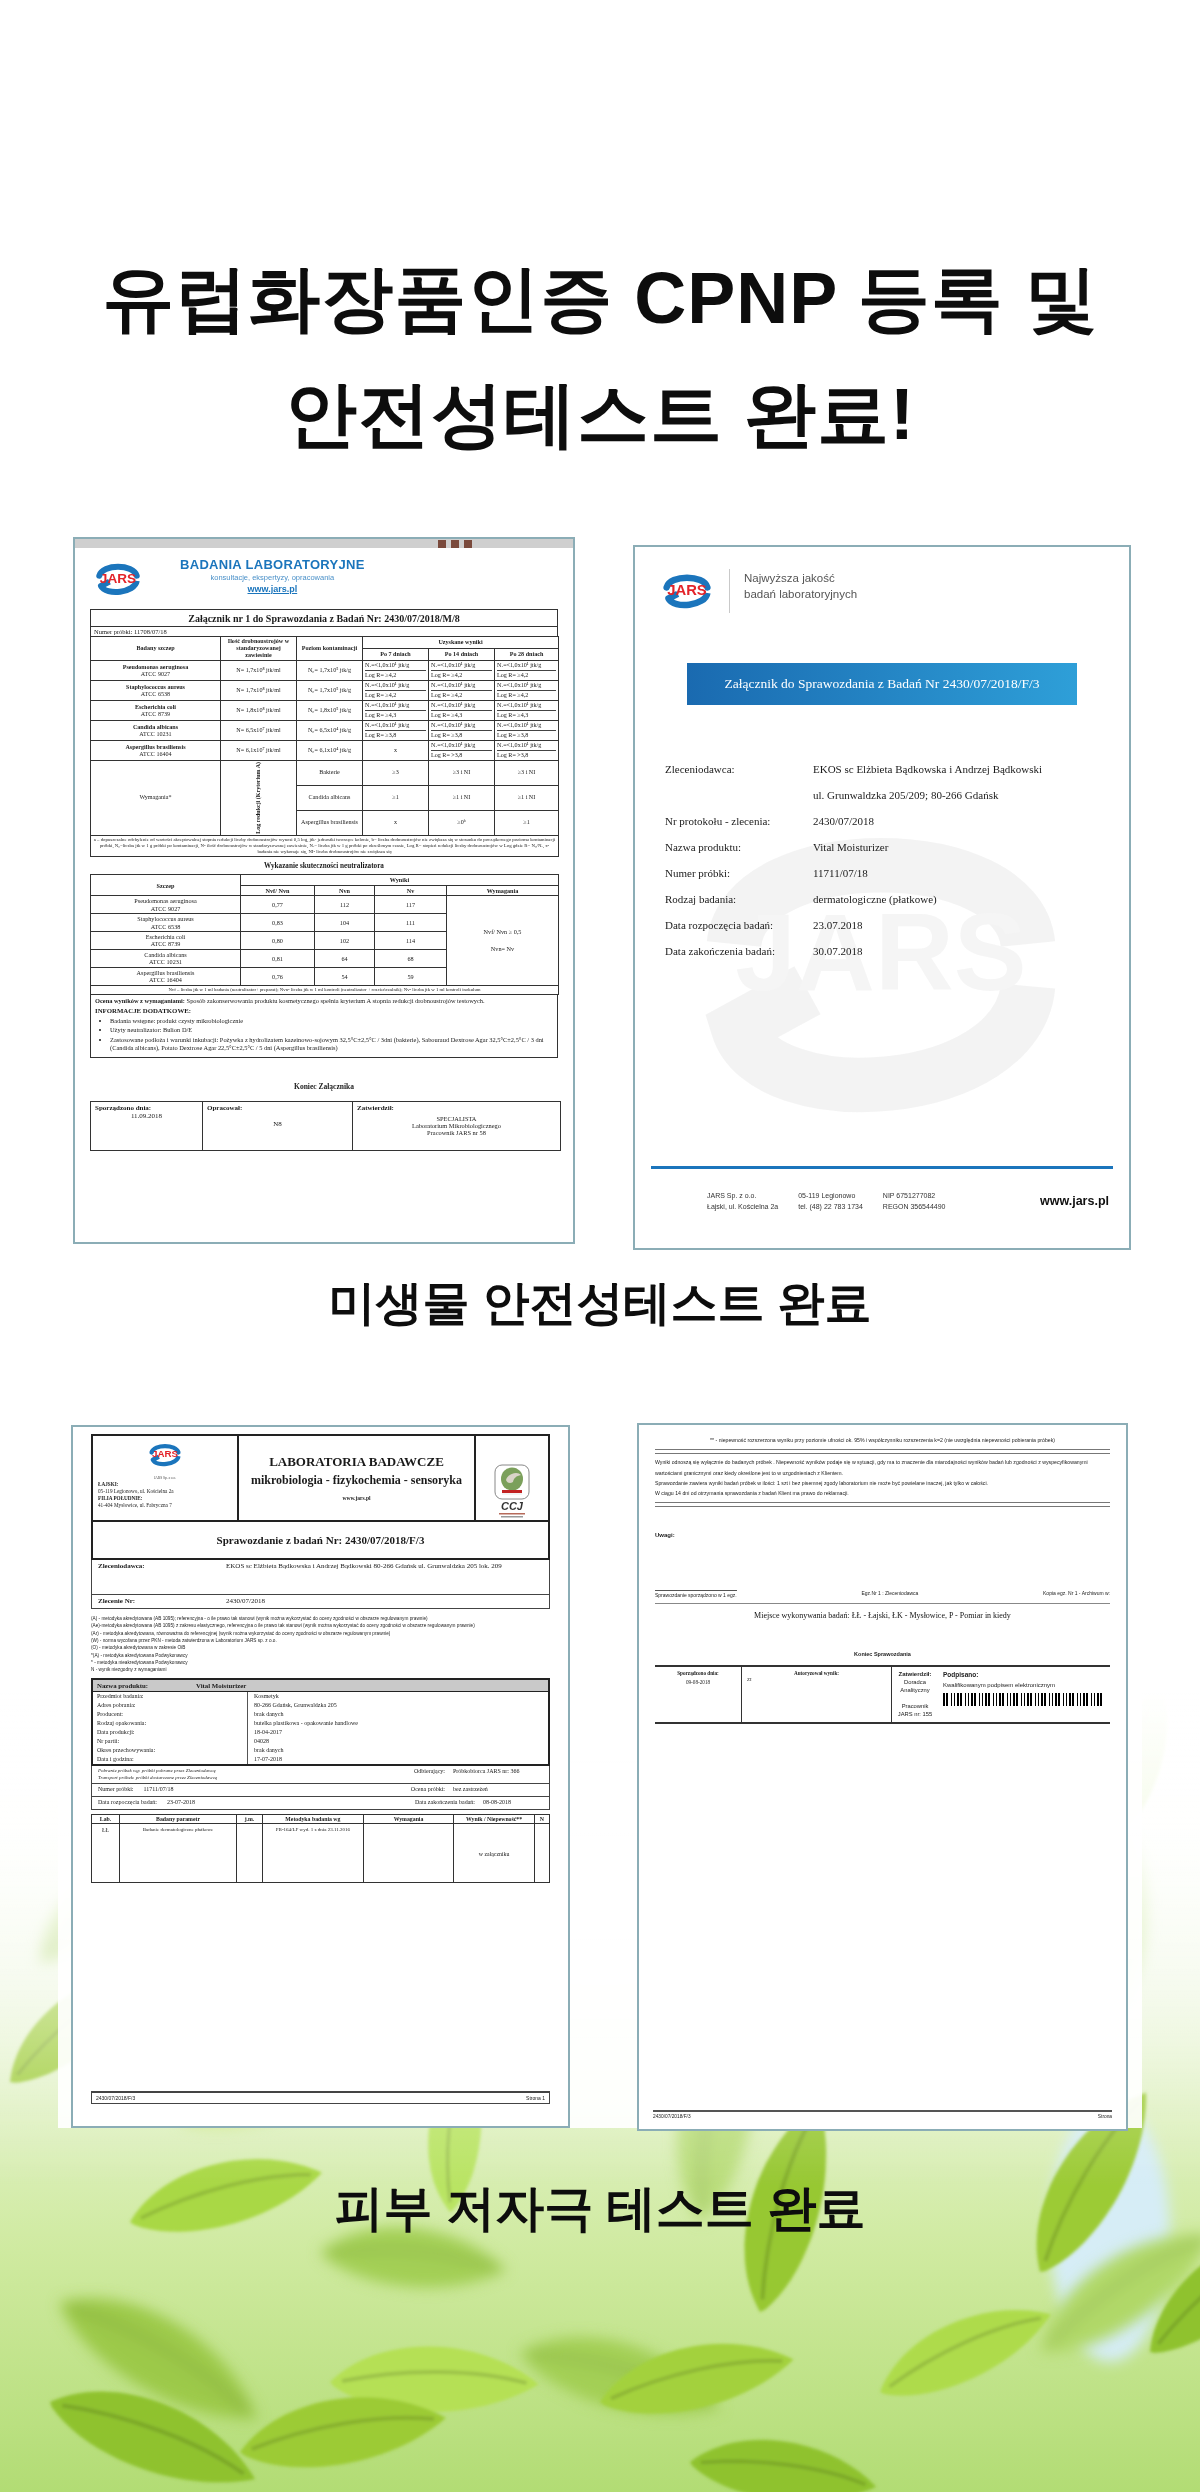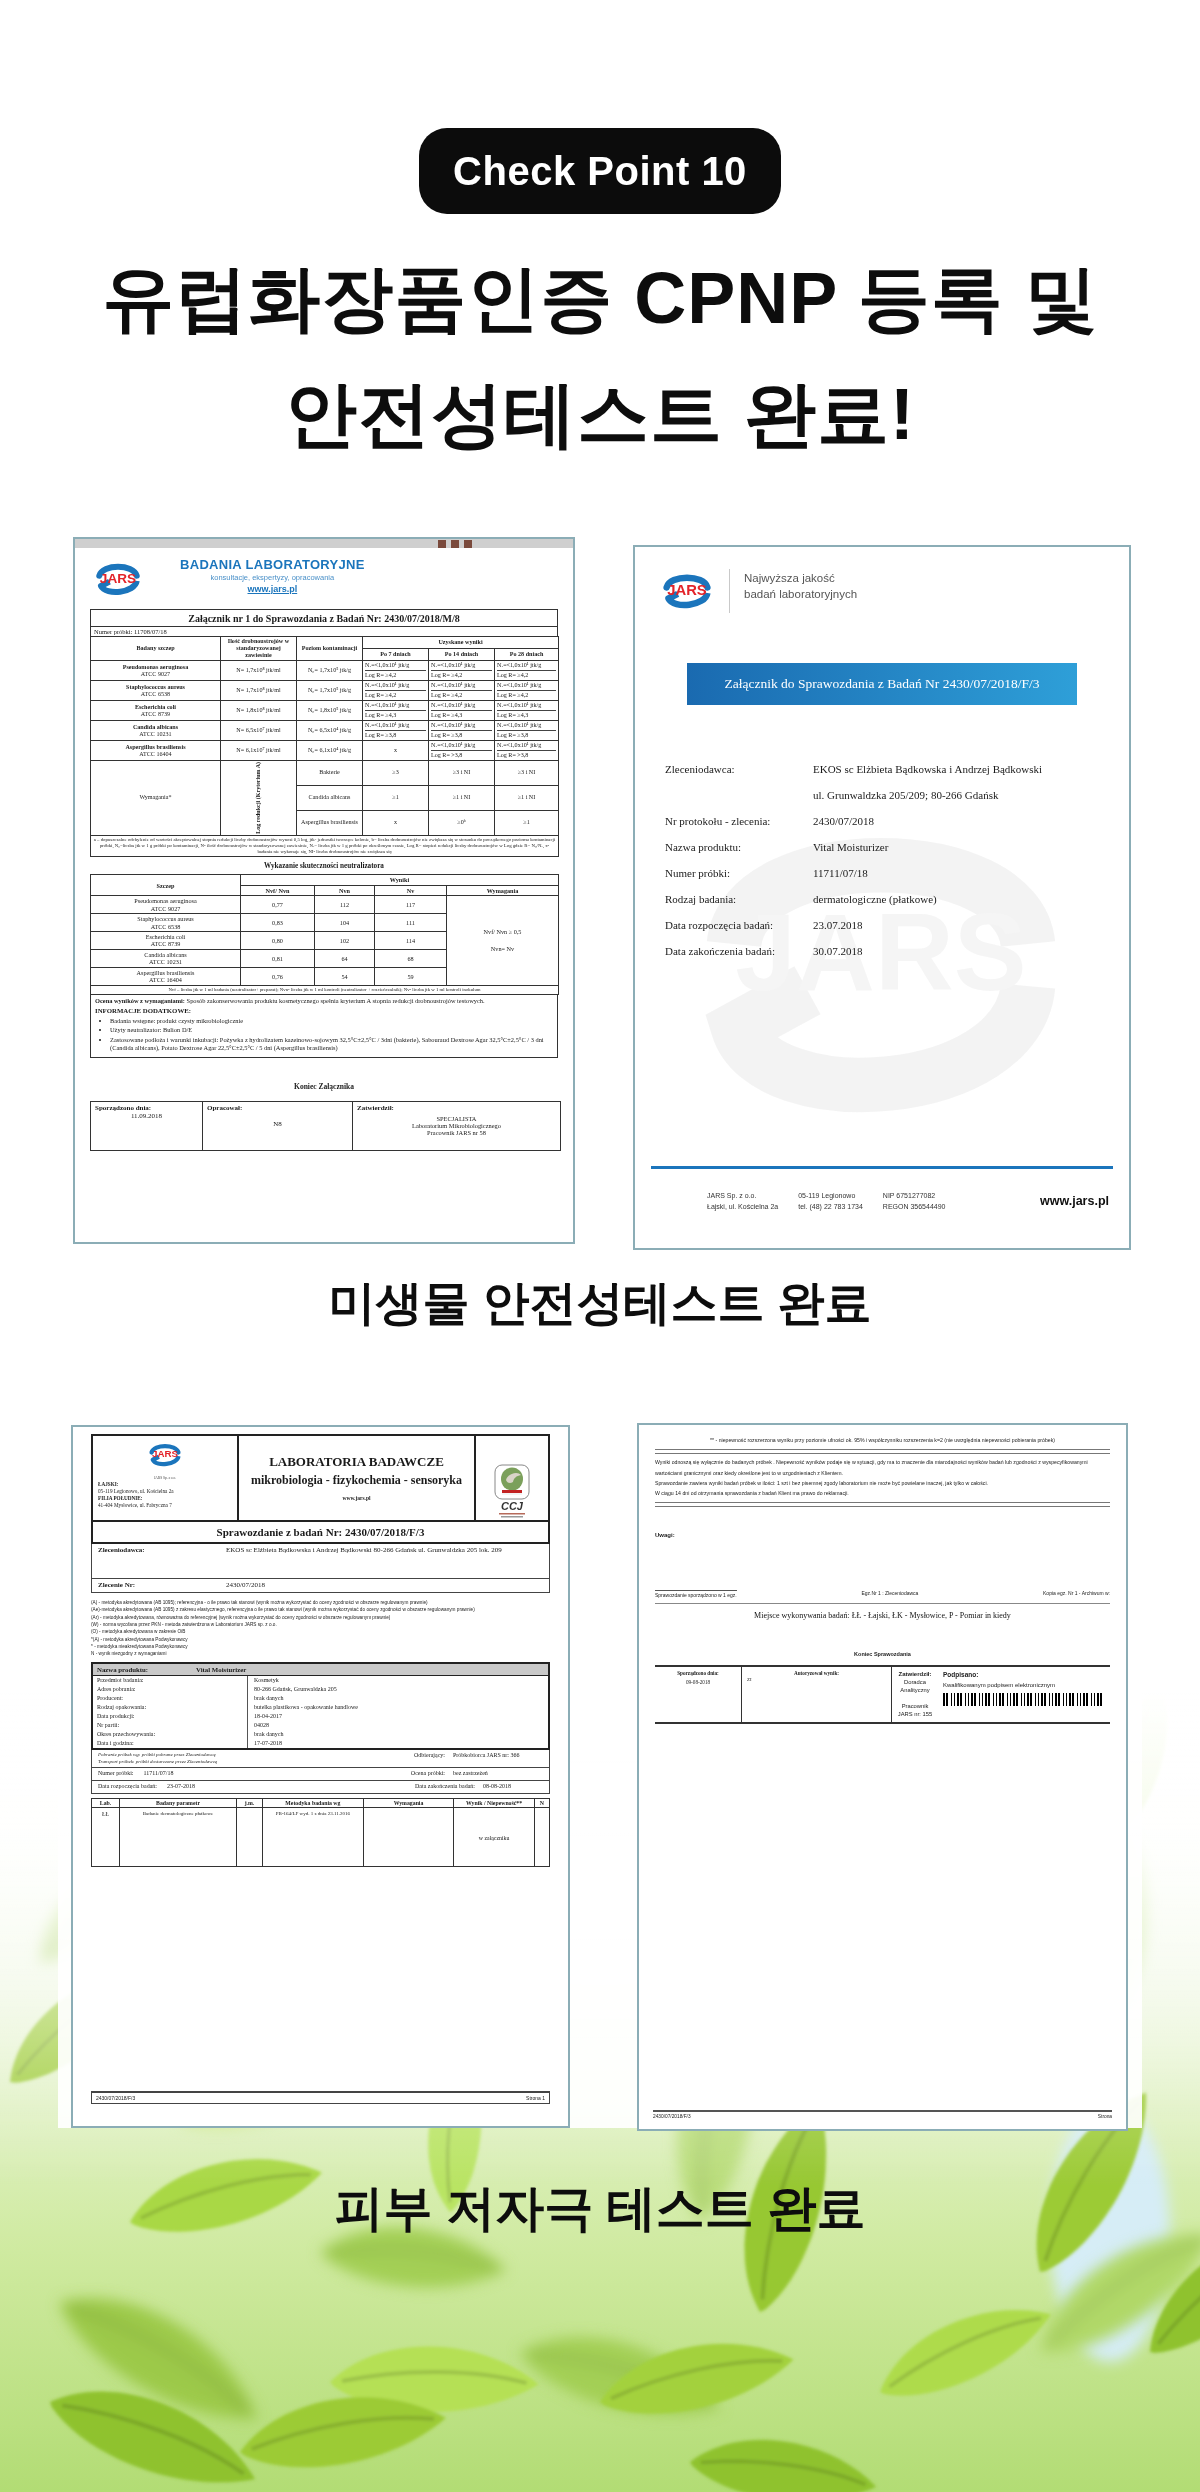"Check Point 10" div.badge { html: <div> <span>Check Point 10</span> </div> -> none }
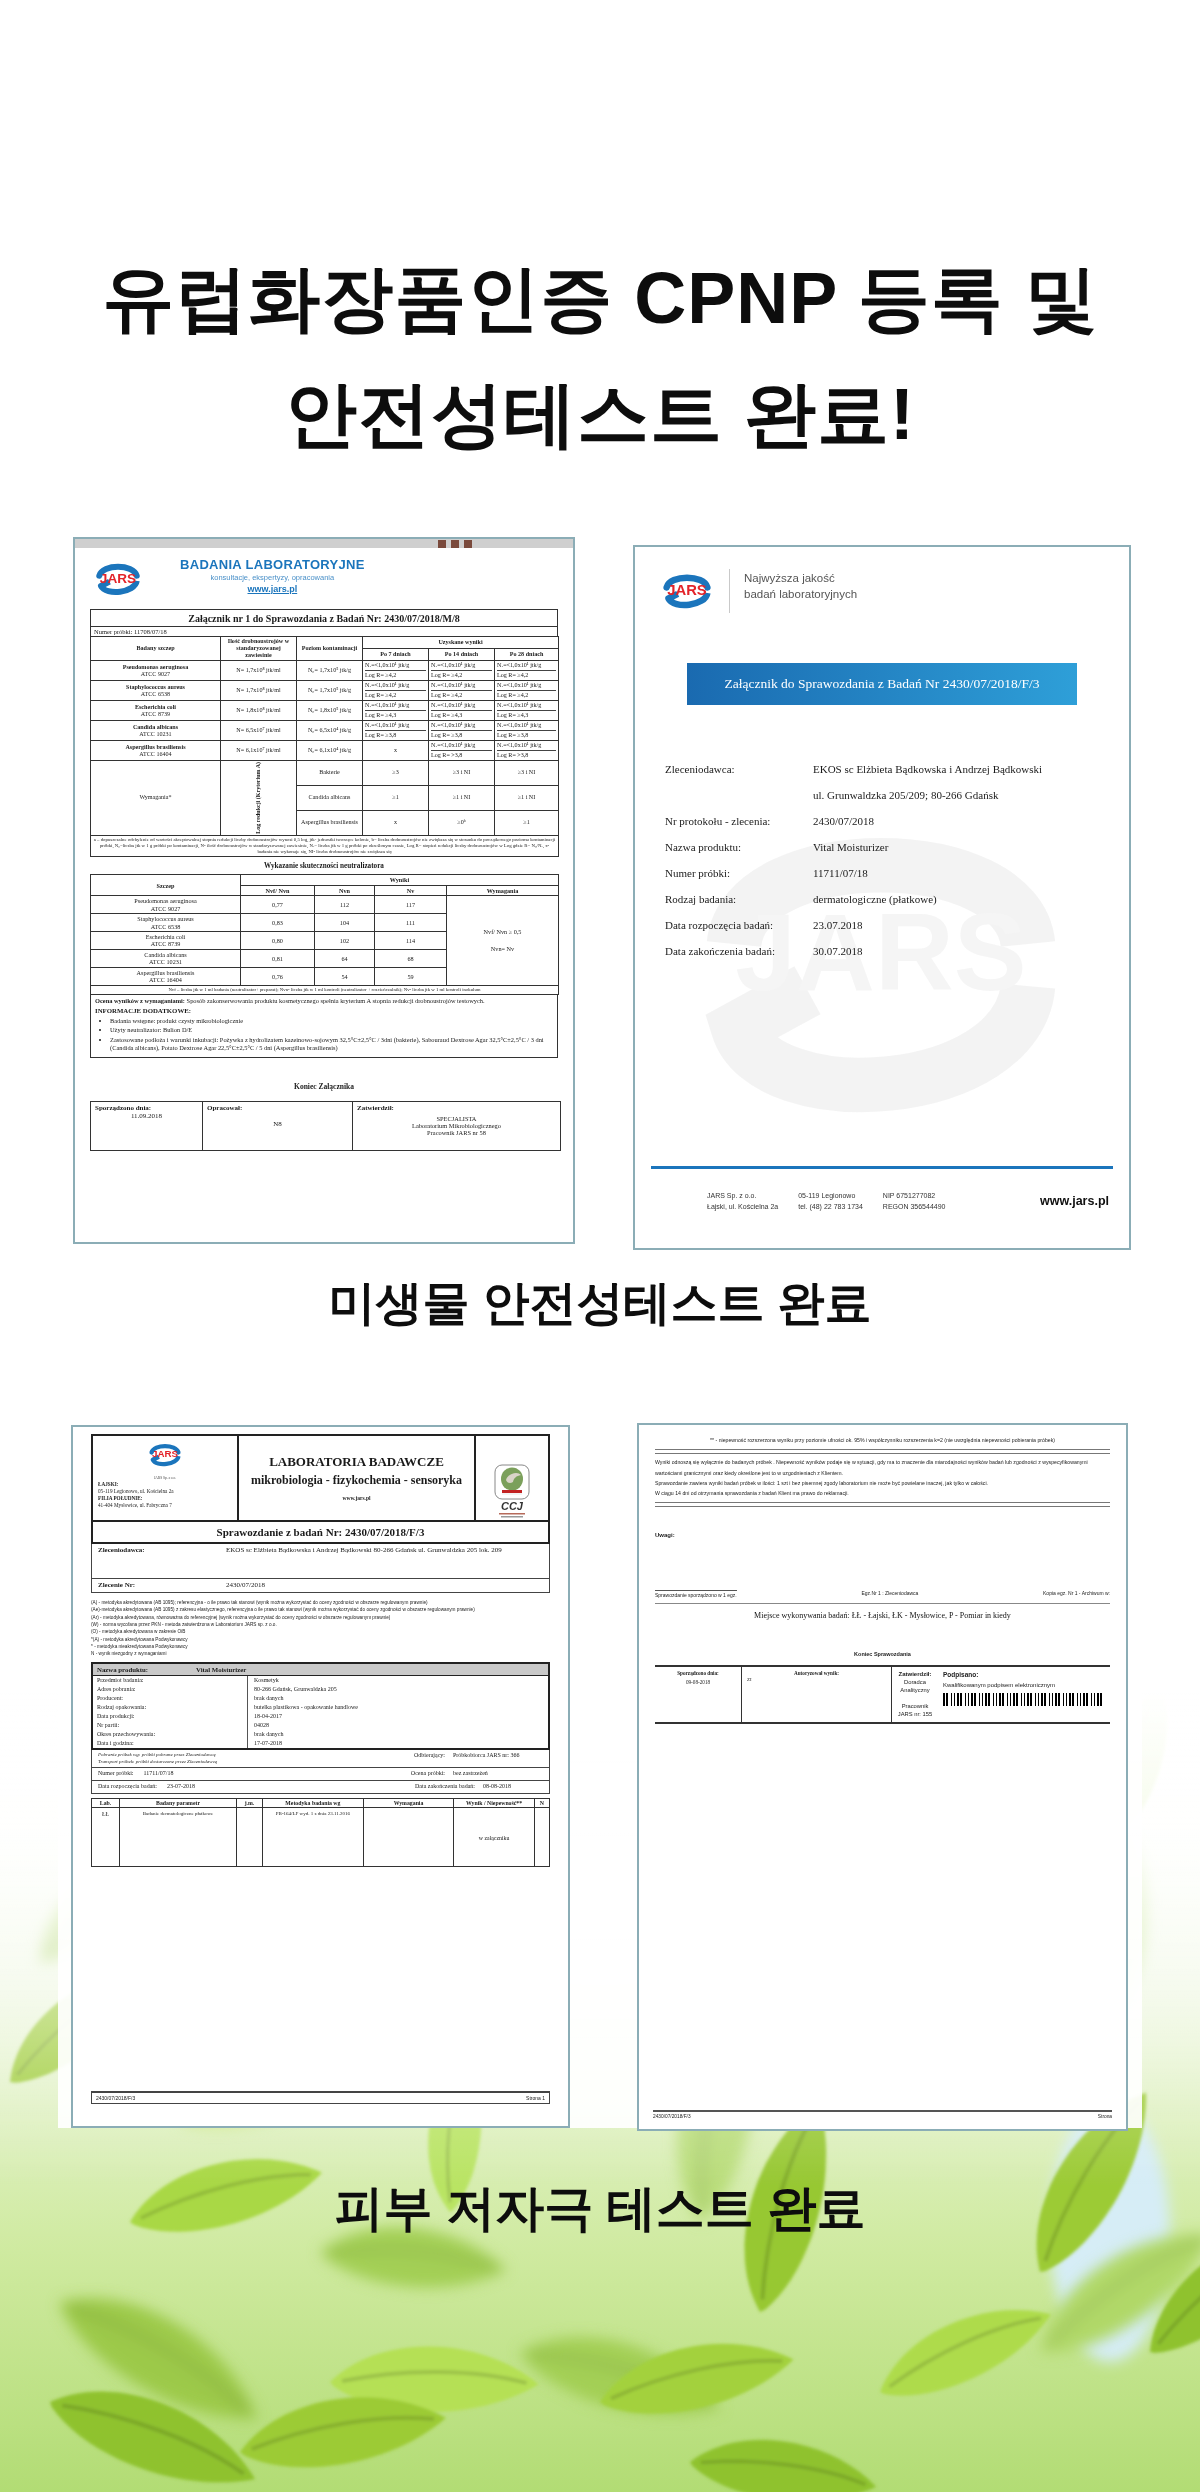"Sprawozdanie z badań Nr:" .d3title { padding: 4px 0 -> 12px 0 }
